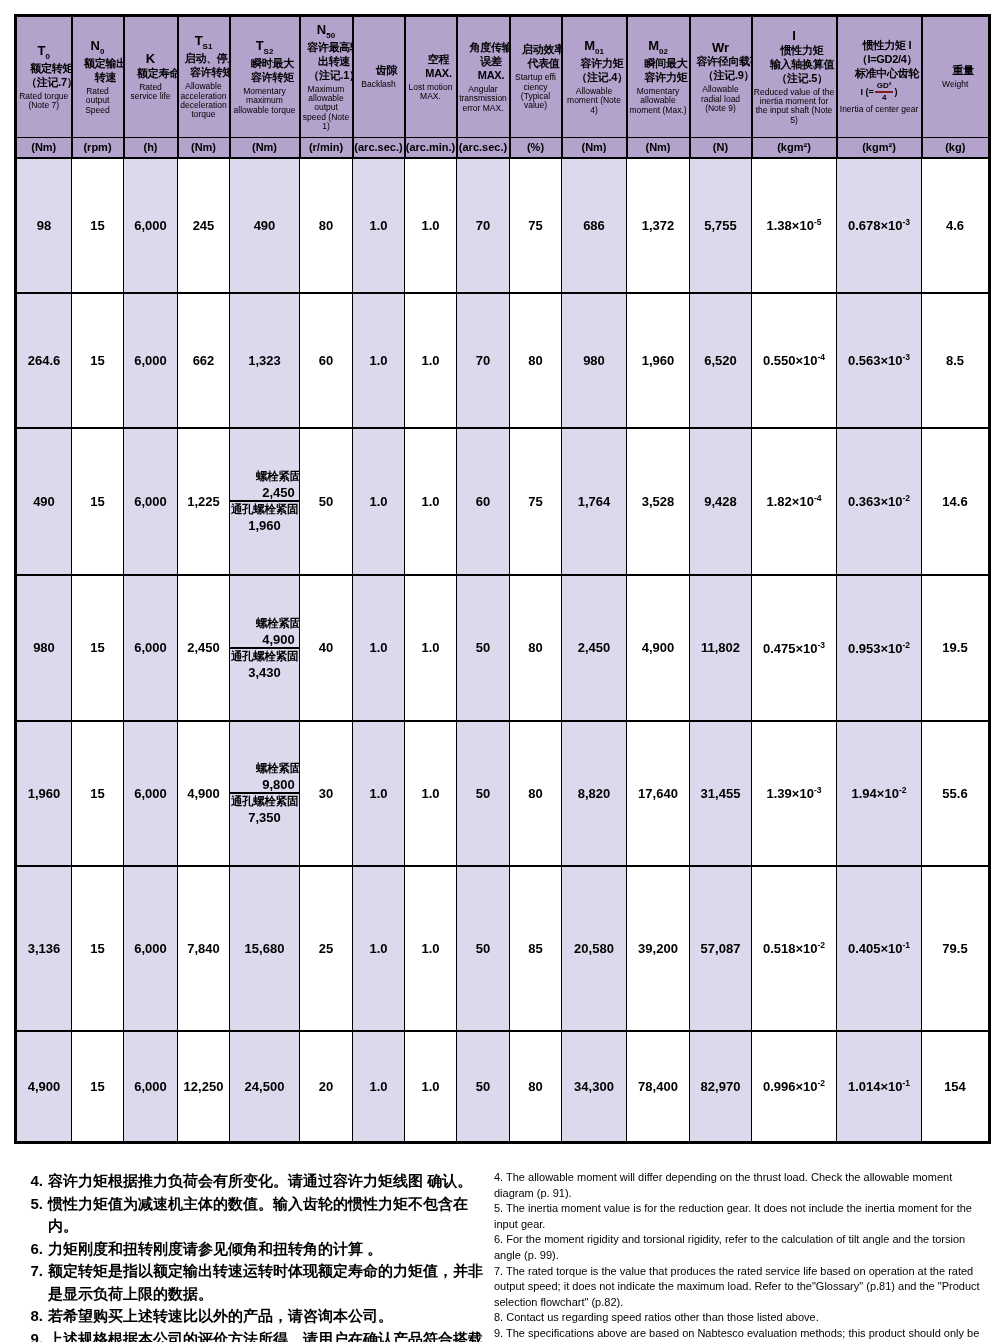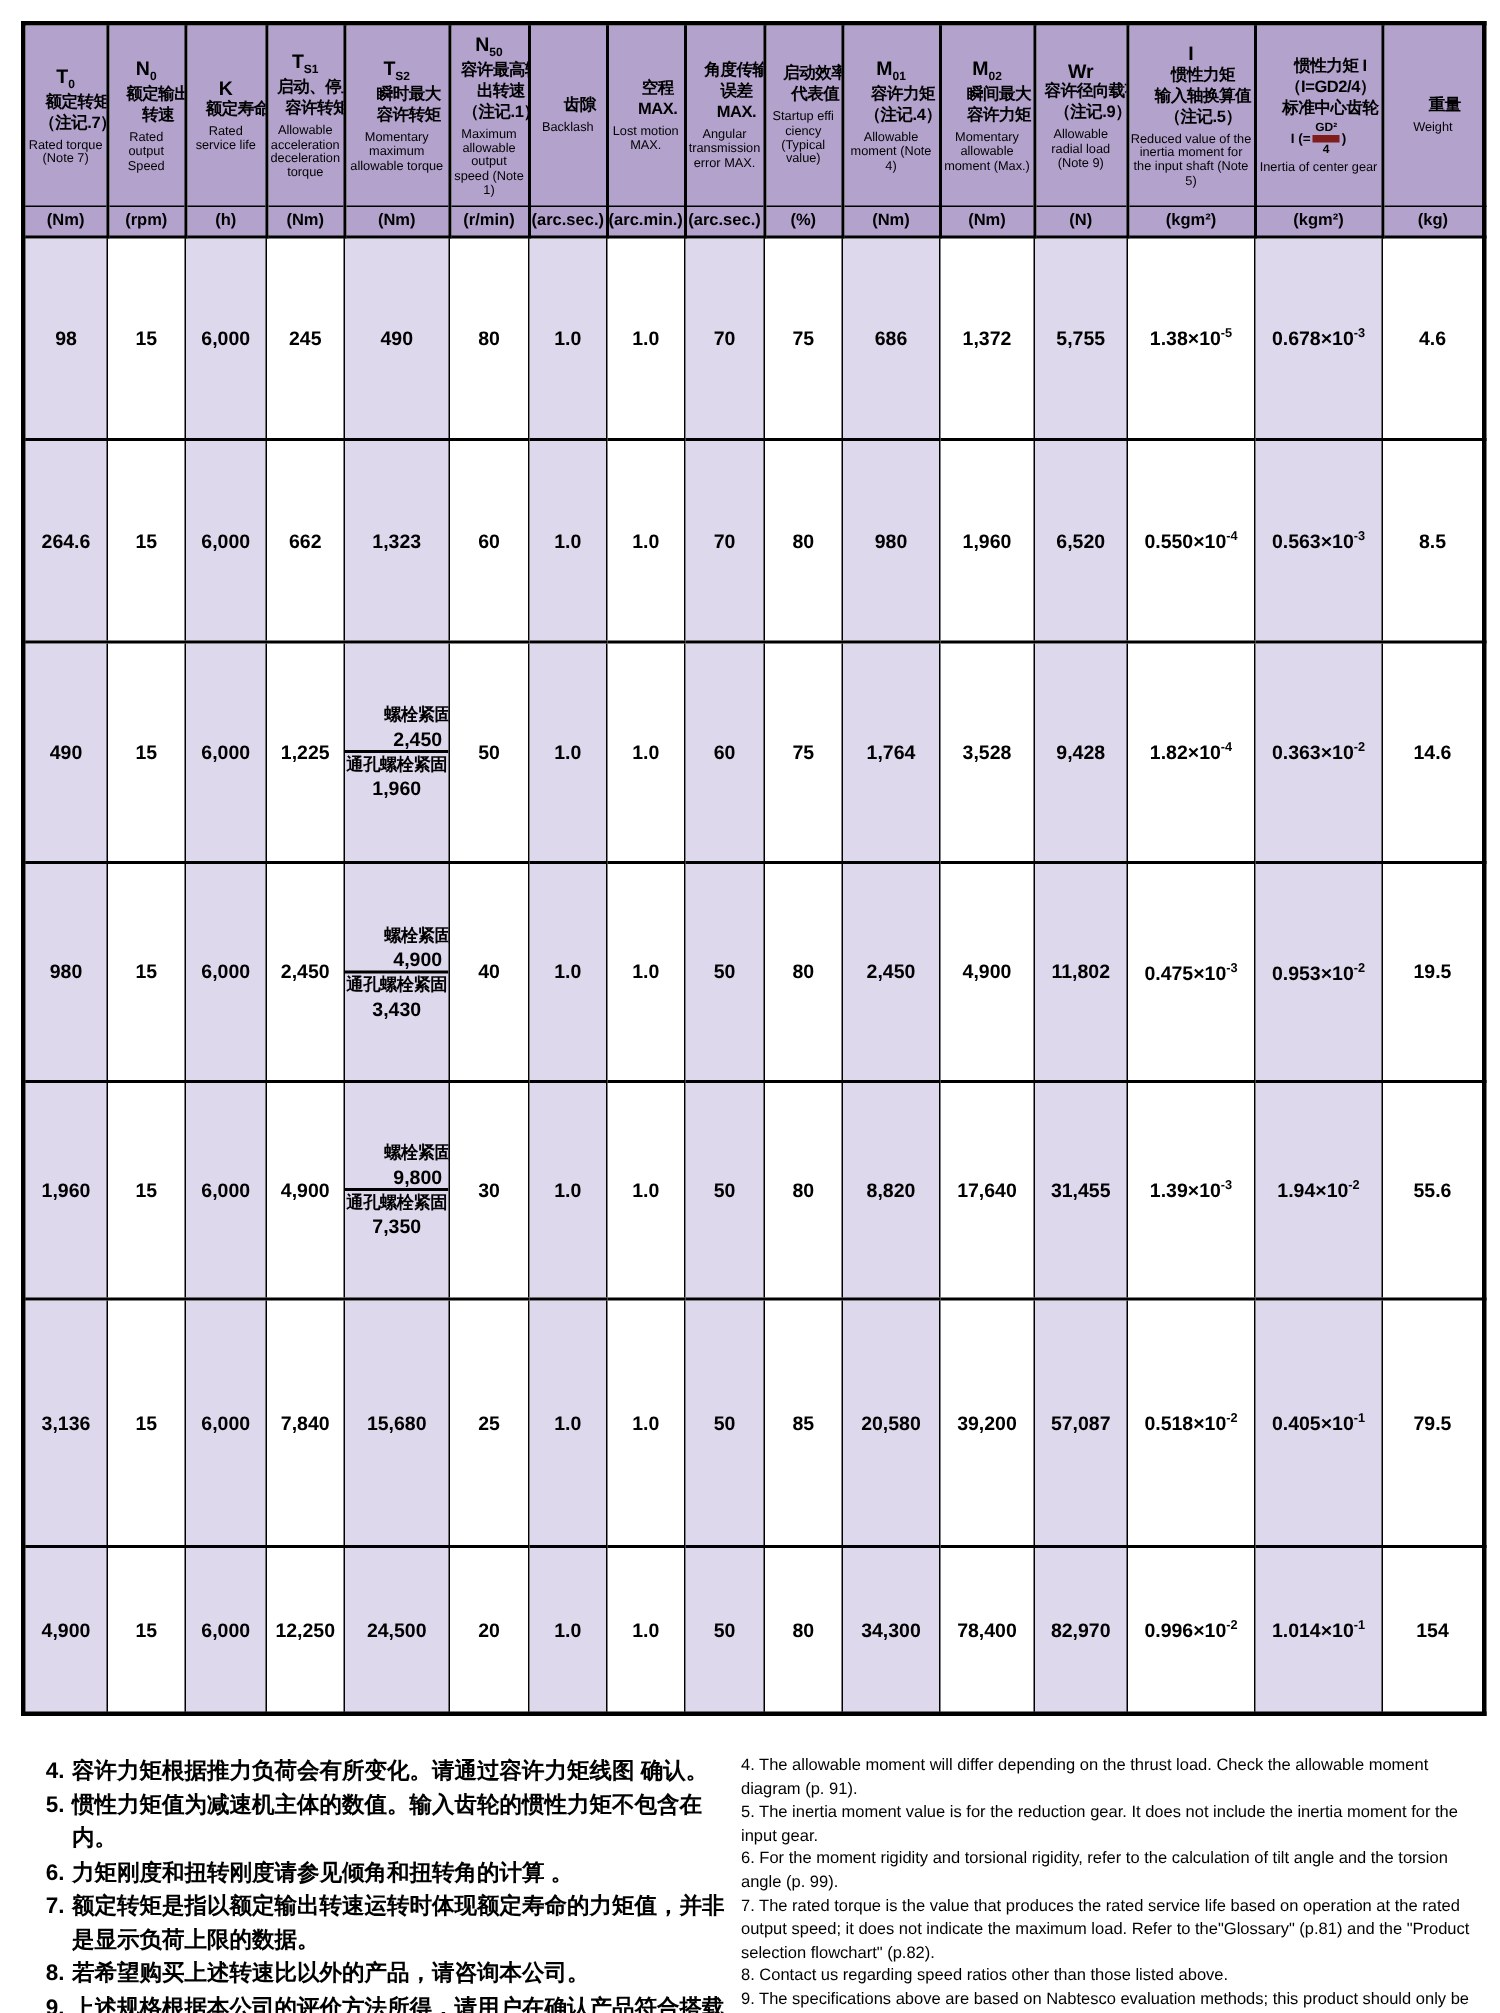"GD²" .frac .num { border-bottom: 5px solid #7f1d1d -> 2px solid #7f1d1d }
